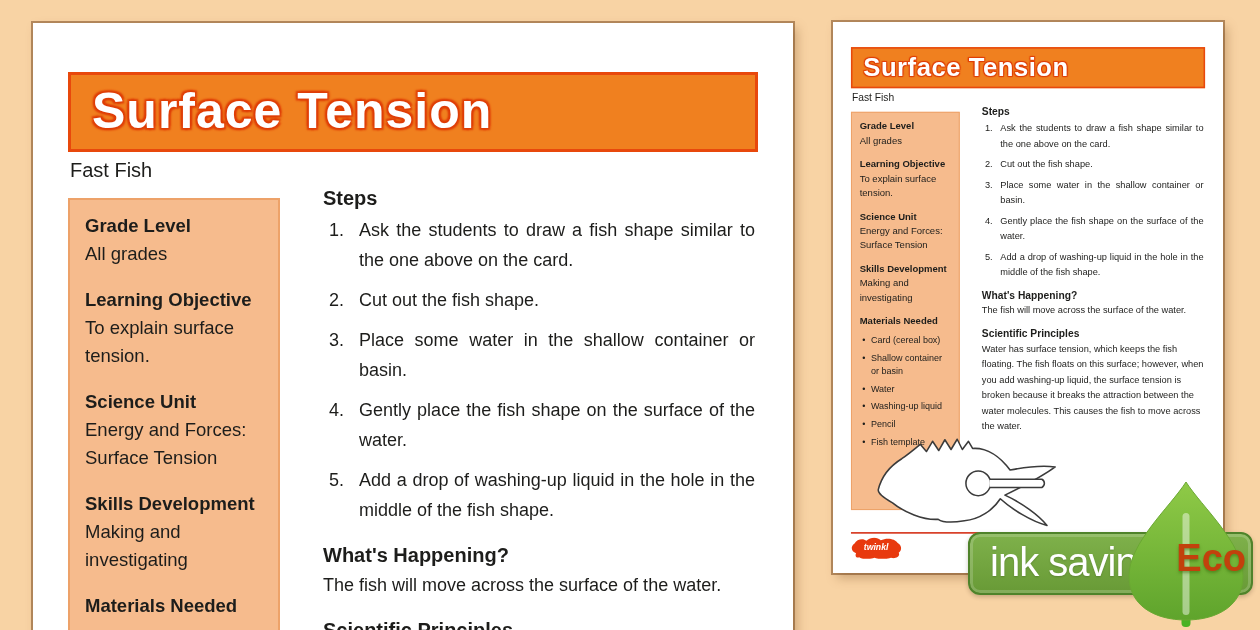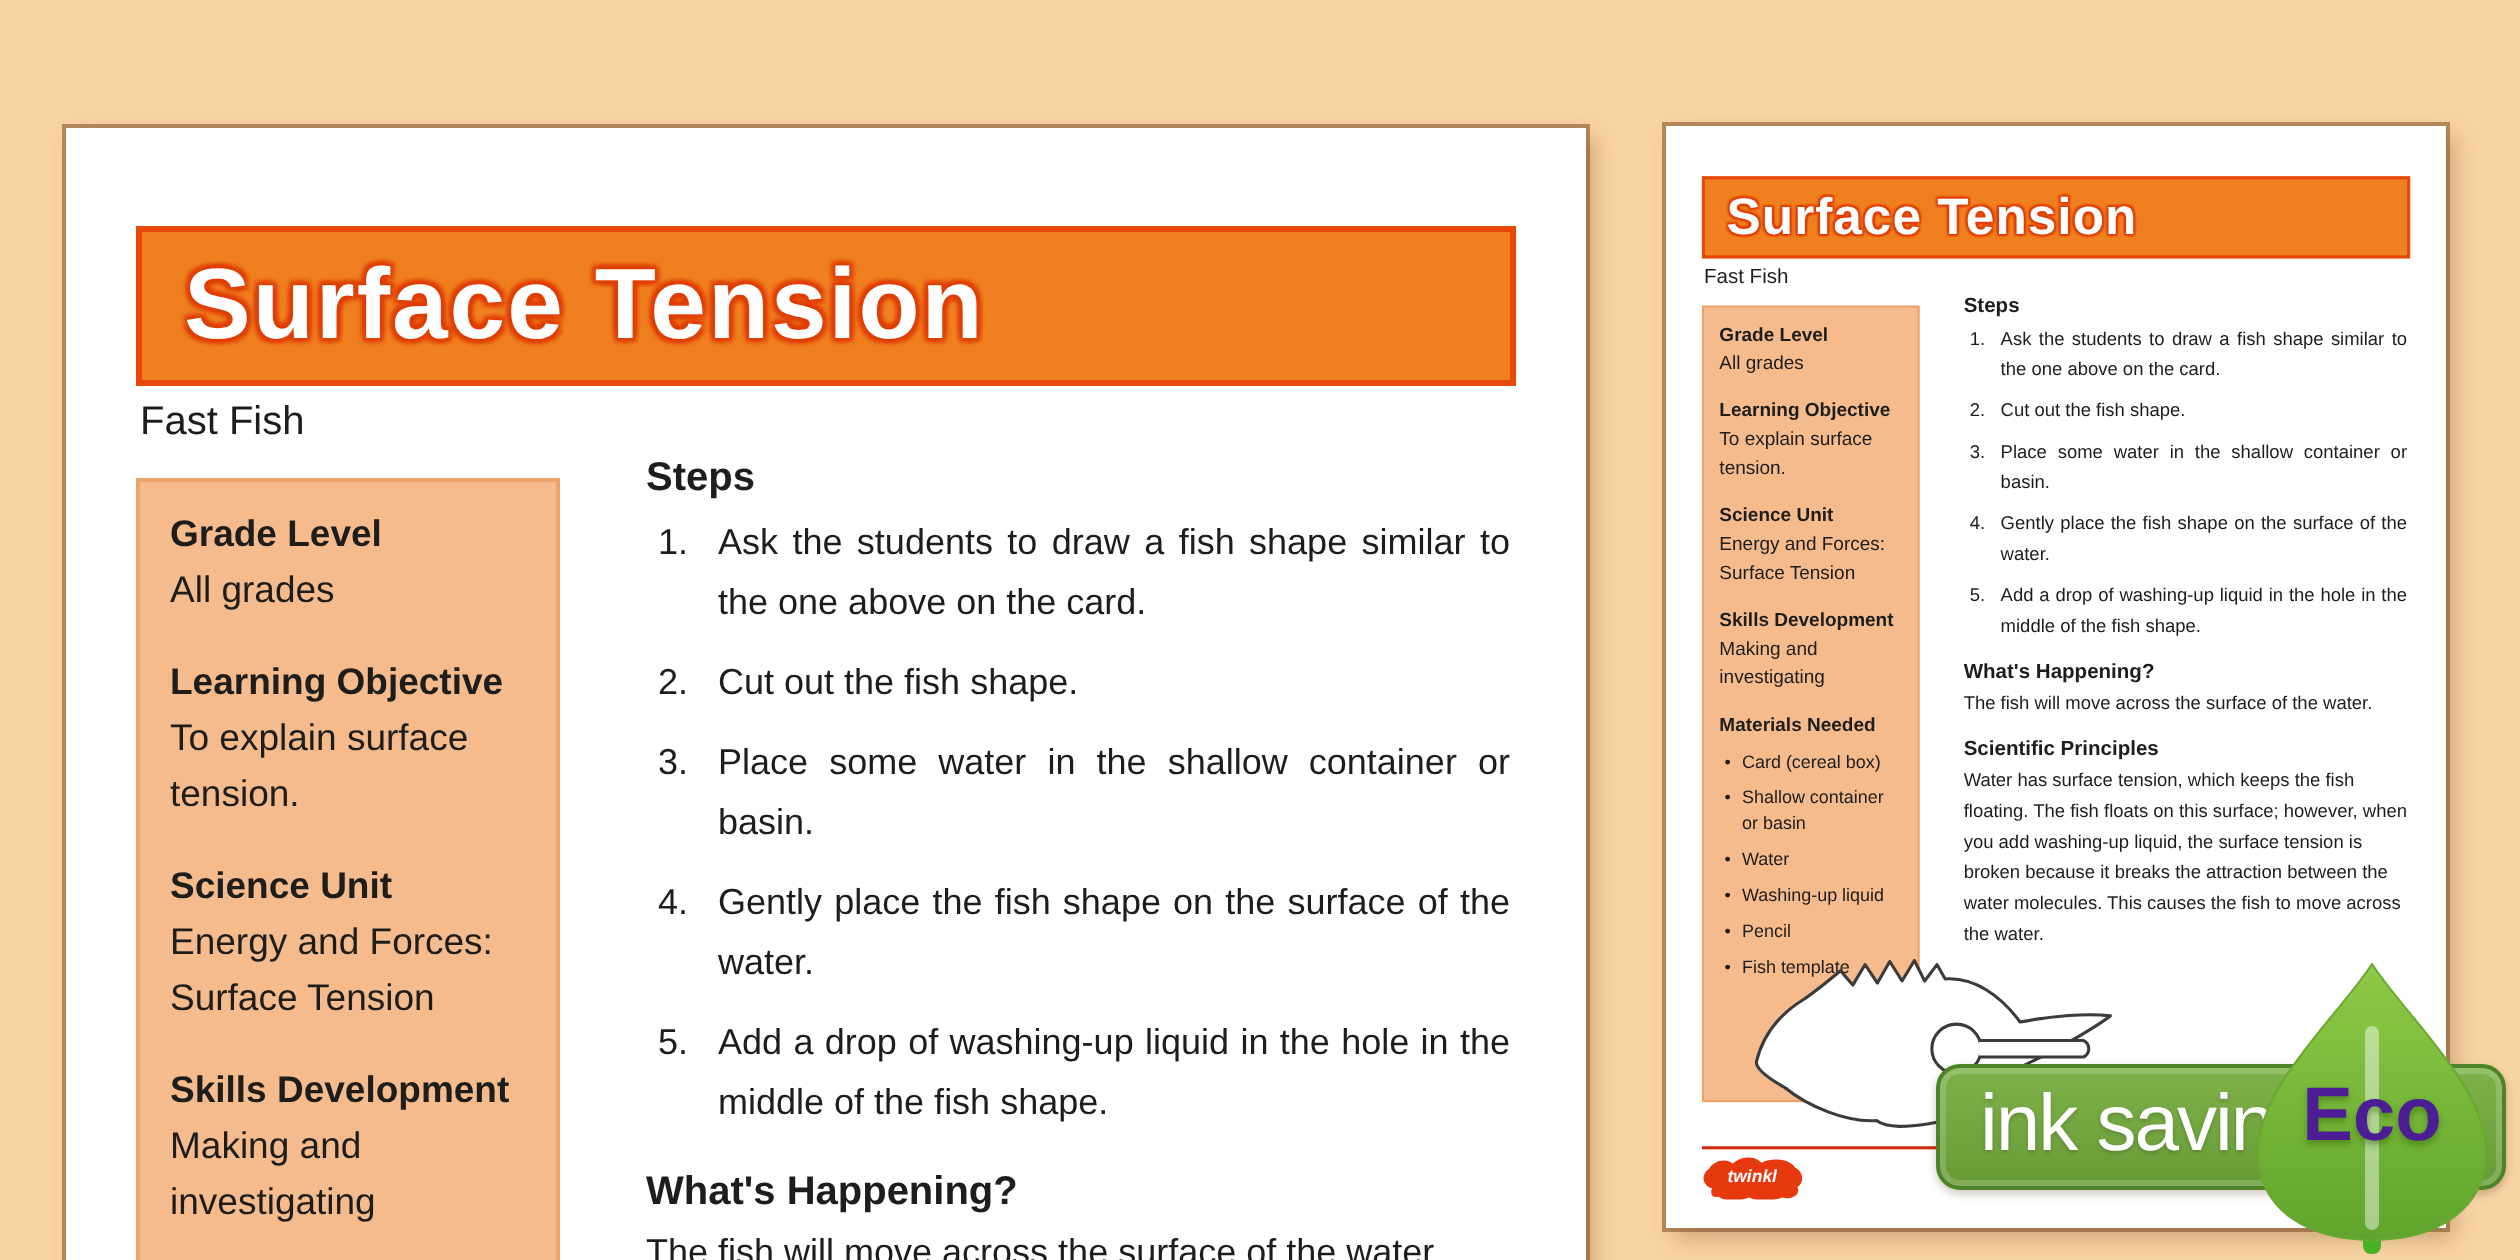"Surface Tension" .page { margin-top: 41px -> none }
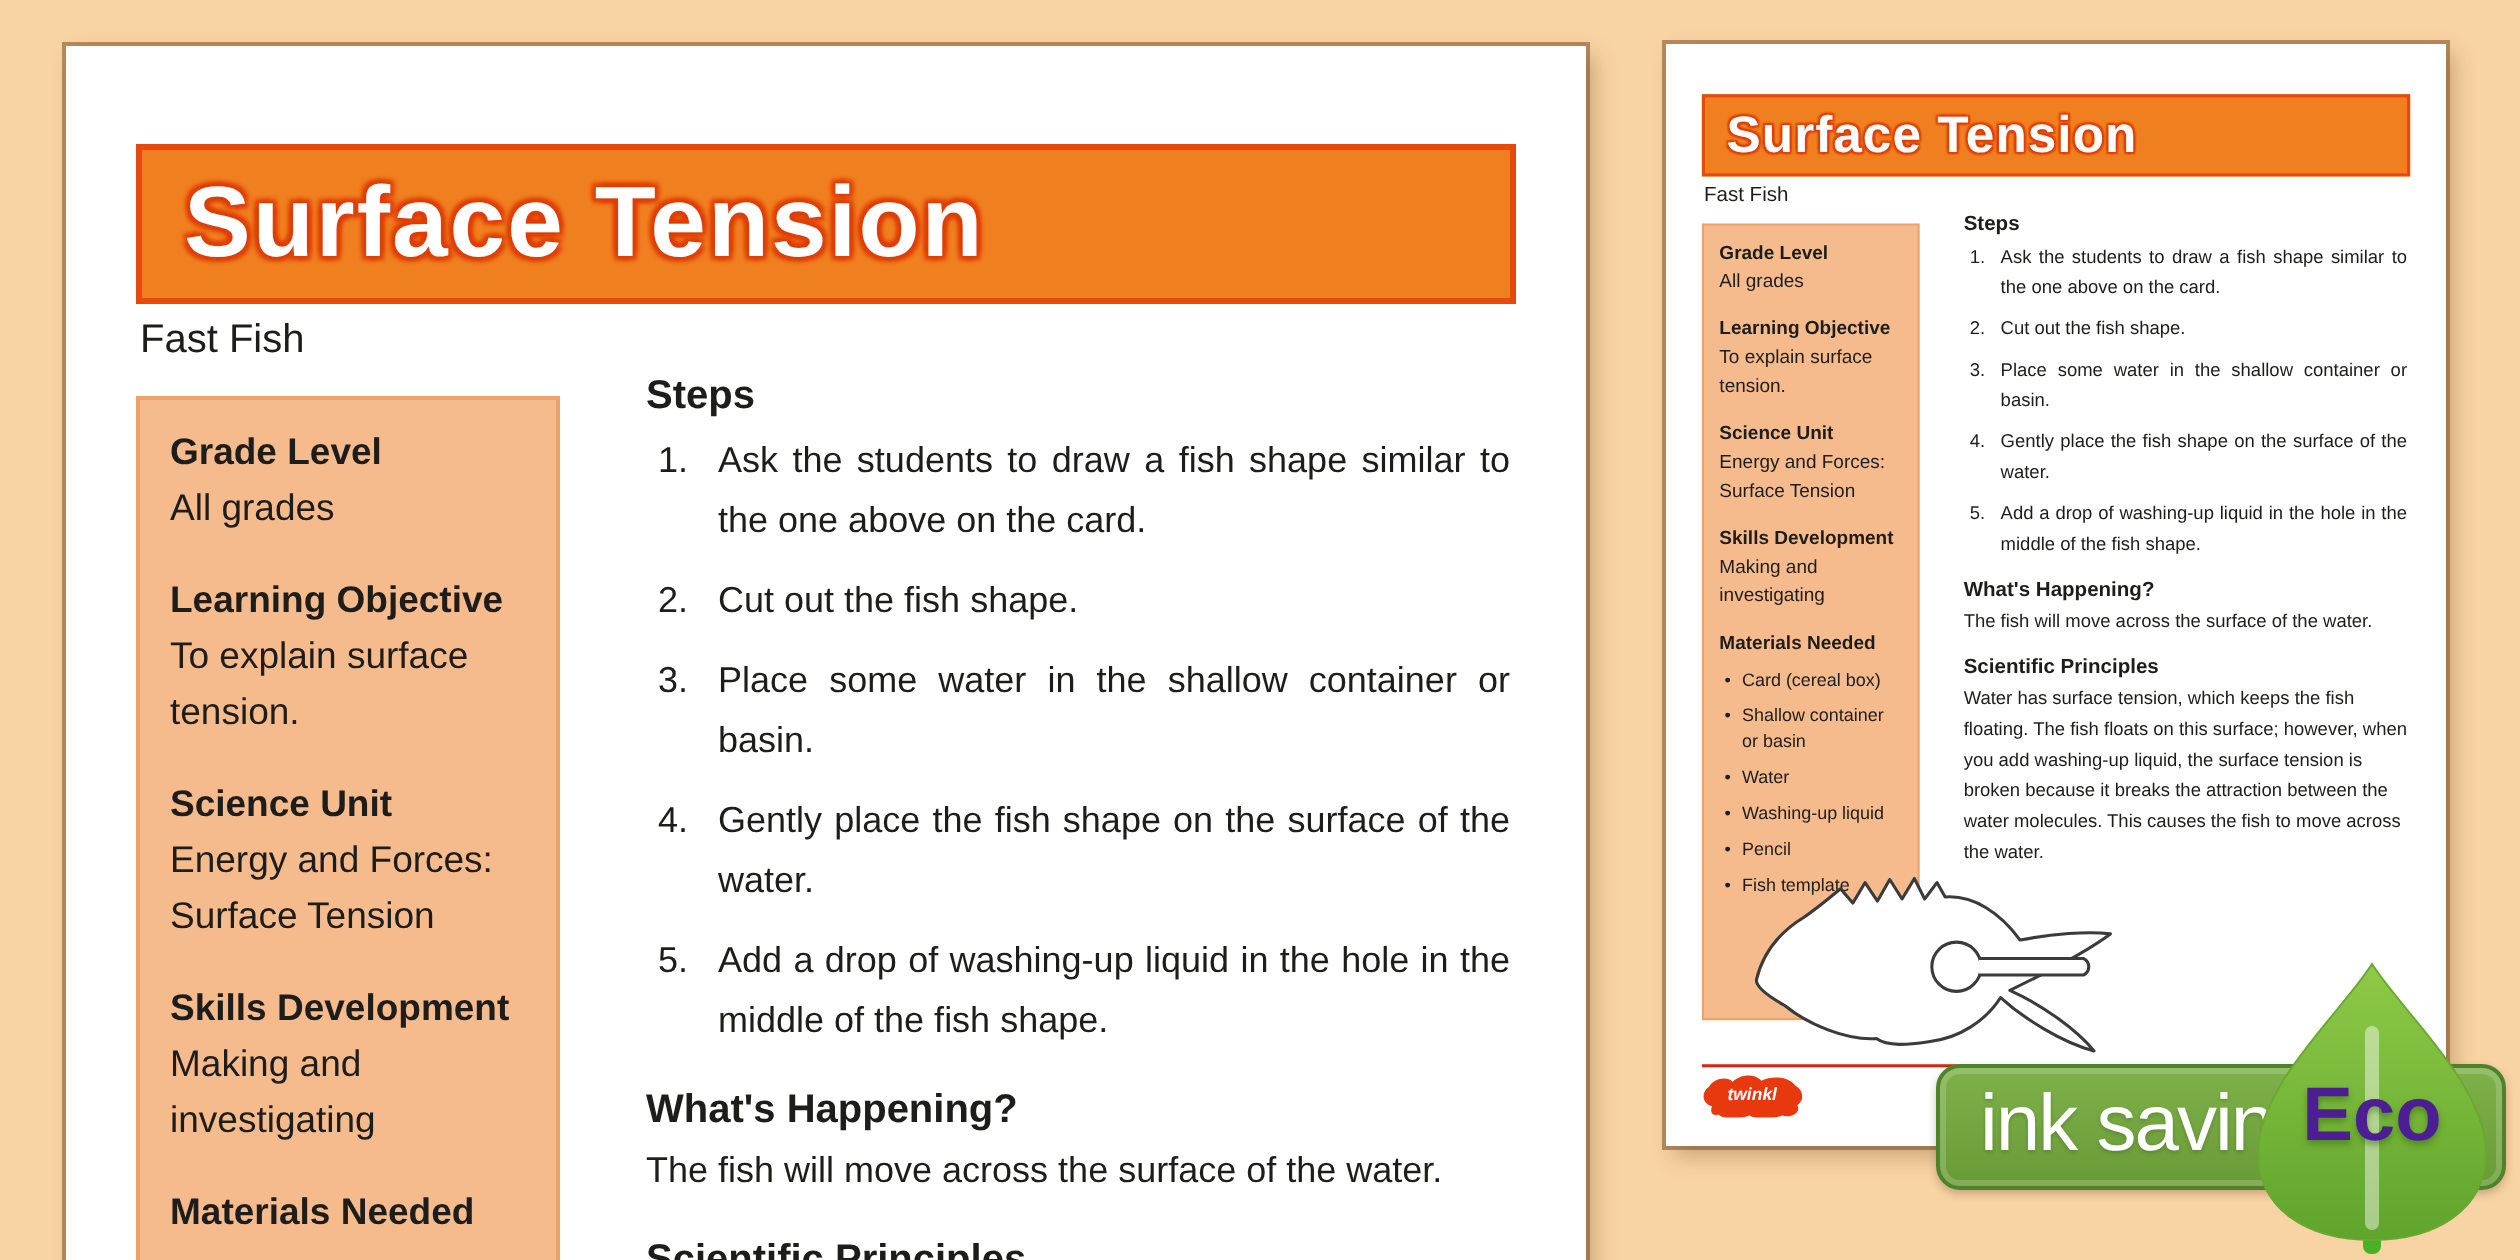"Eco" .eco-label { color: #4c1d95 -> #c2410c; text-align: center -> right }
